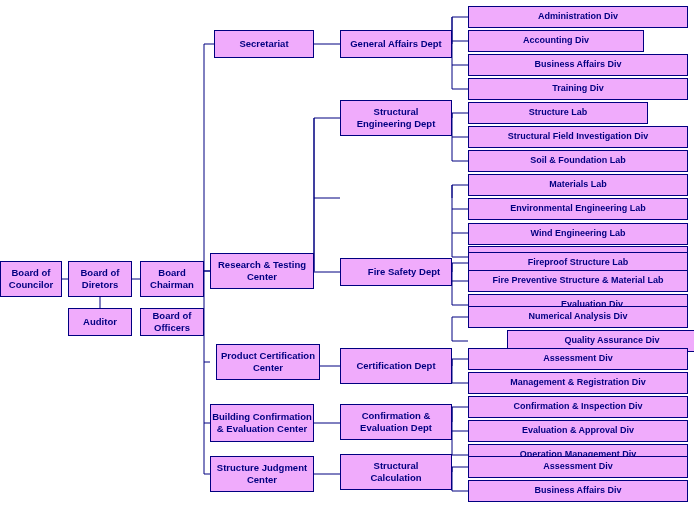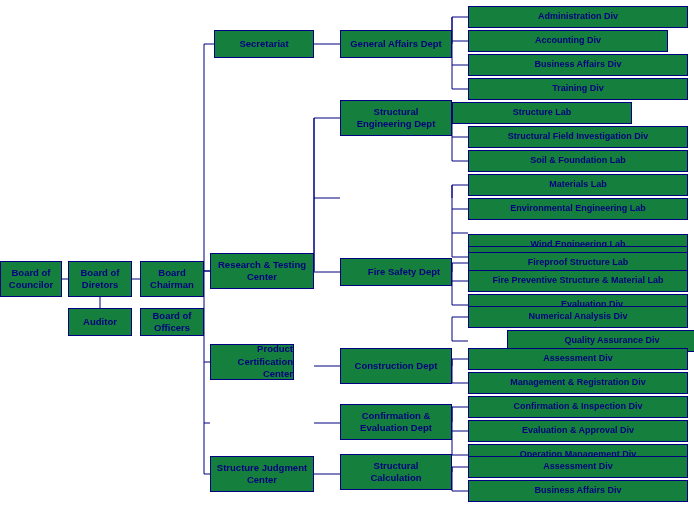"Administration Div" .box { background: #15803d -> #f0abfc }
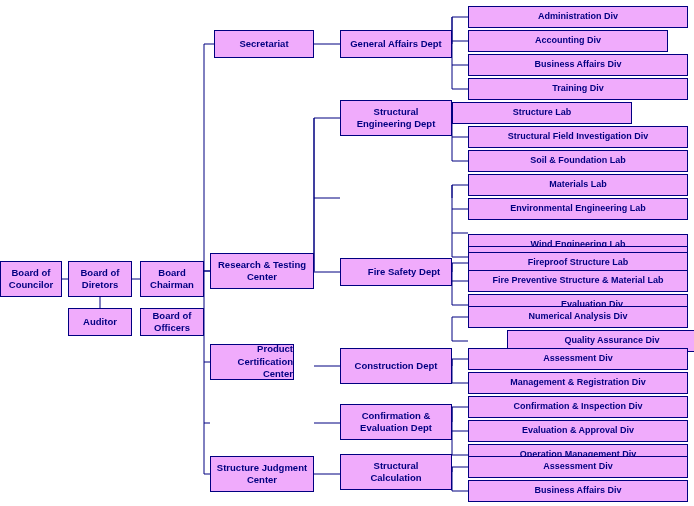"Accounting Div" div.box { width: 200px -> 176px }
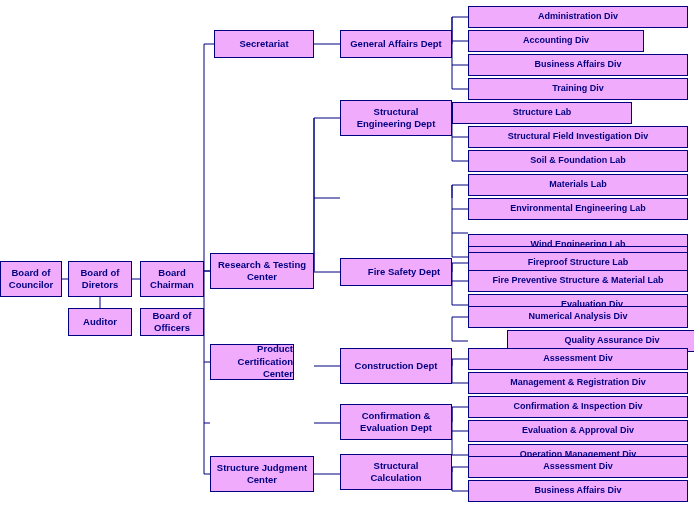"Structure Lab" div.box { left: 452px -> 468px }
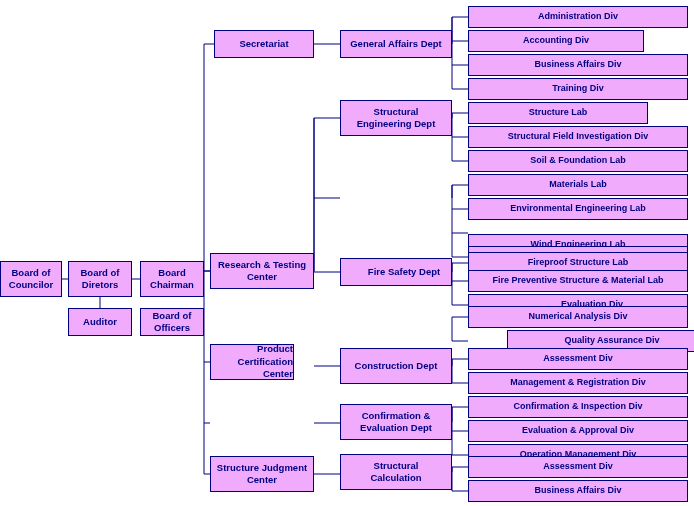"Wind Engineering Lab" div.box { top: 234px -> 223px }
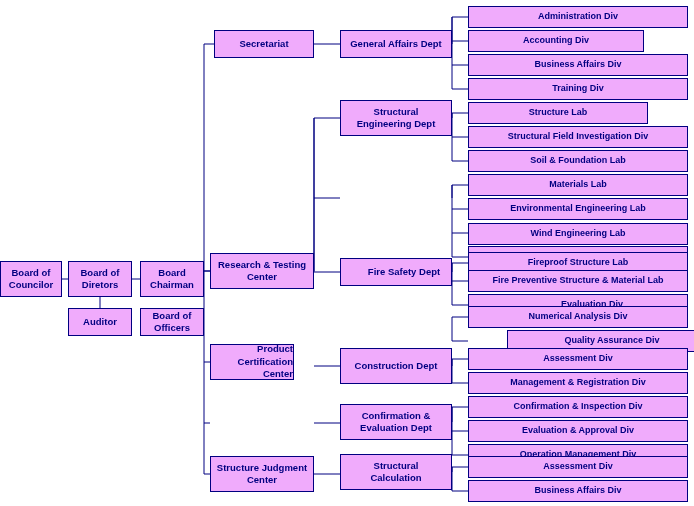"Product Certification" div.box { left: 210px -> 216px; text-align: right -> none; width: 84px -> 104px }
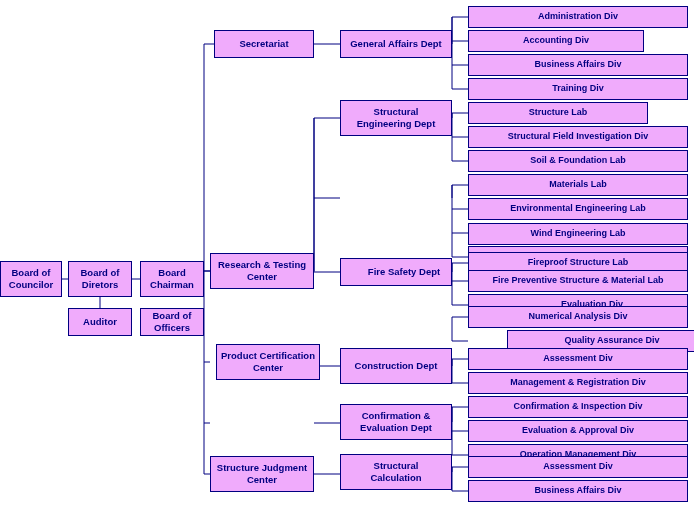"Construction Dept" div.box { text: Construction -> Certification }
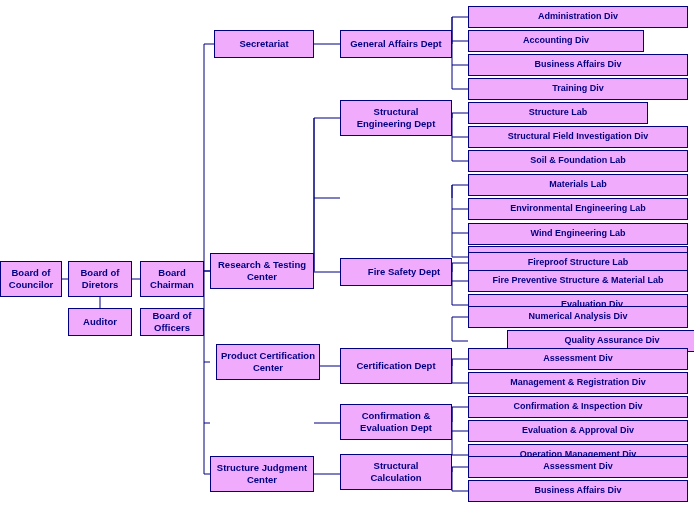"Building Confirmation" div.box { html: none -> <div>Building Confirmation &amp; Evaluation Center</div> }
